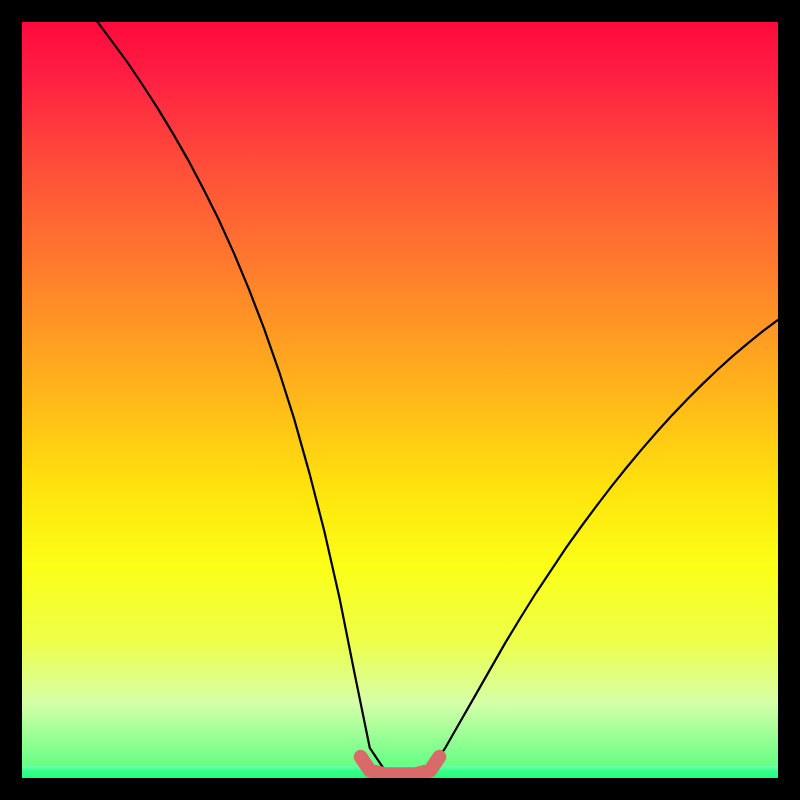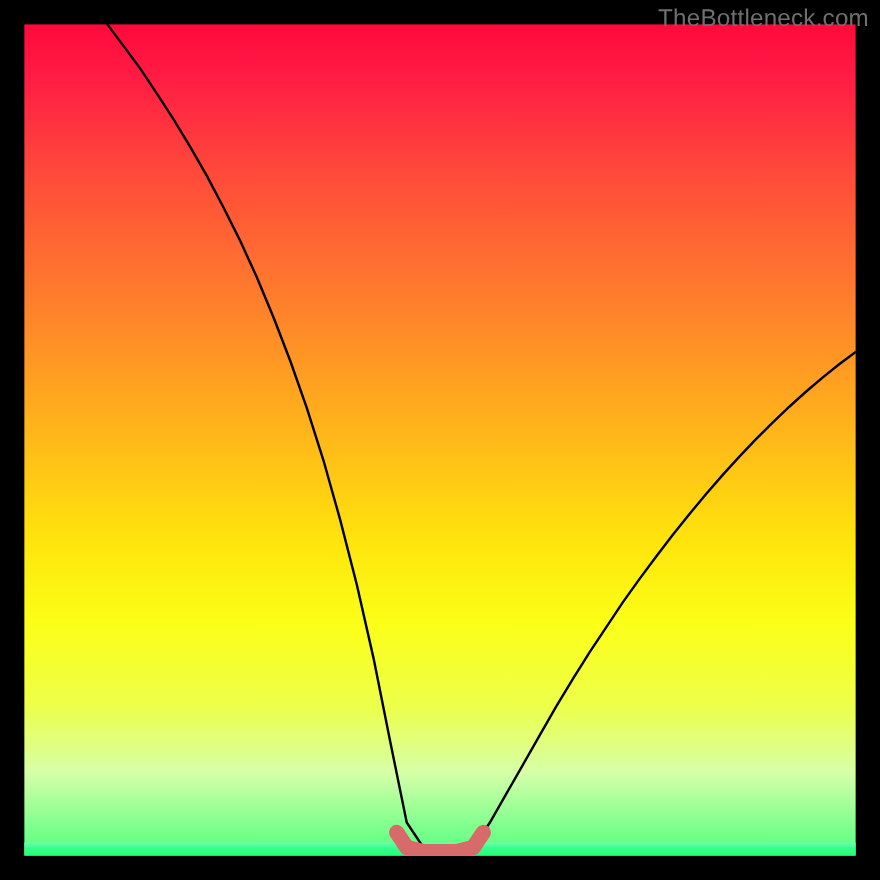"TheBottleneck.com" div.watermark { html: <div>TheBottleneck.com</div> -> none }
